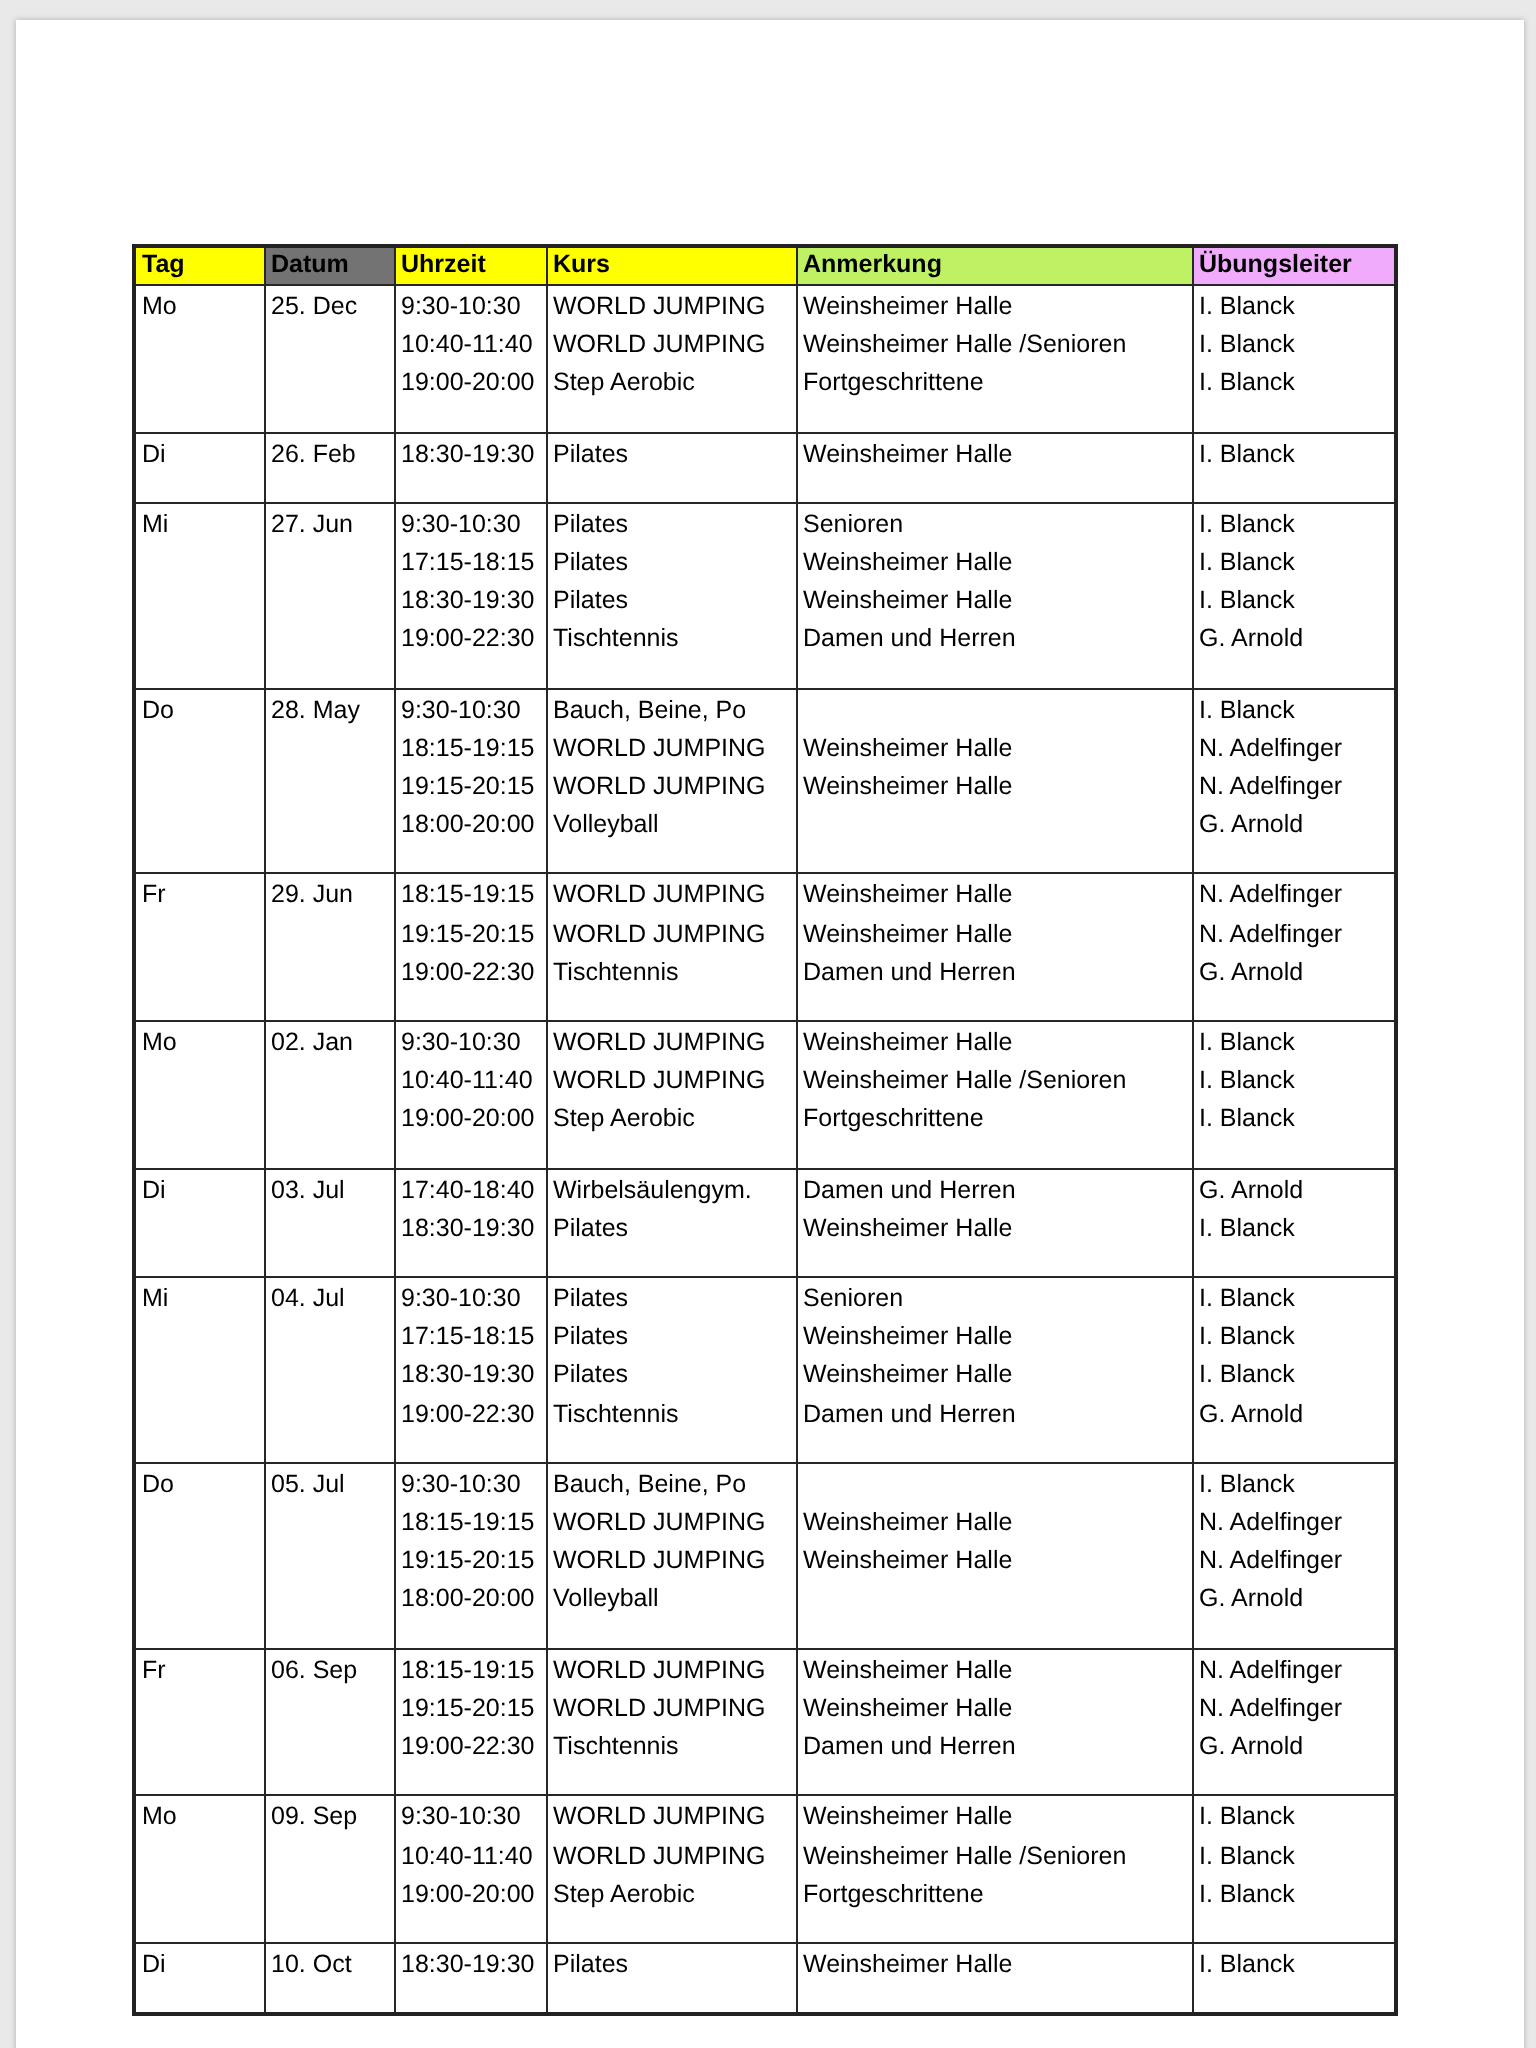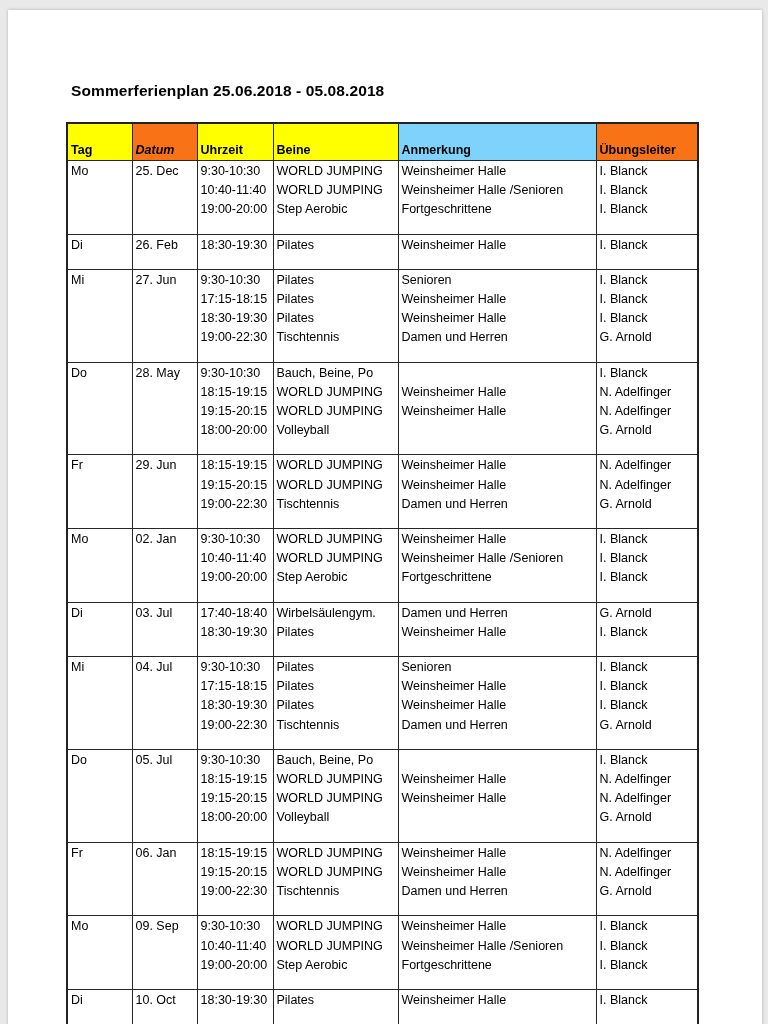"Sommerferienplan 25.06.2018 - 05.08.2018" h1.doc-title { html: <h1>Sommerferienplan 25.06.2018 - 05.08.2018</h1> -> none }
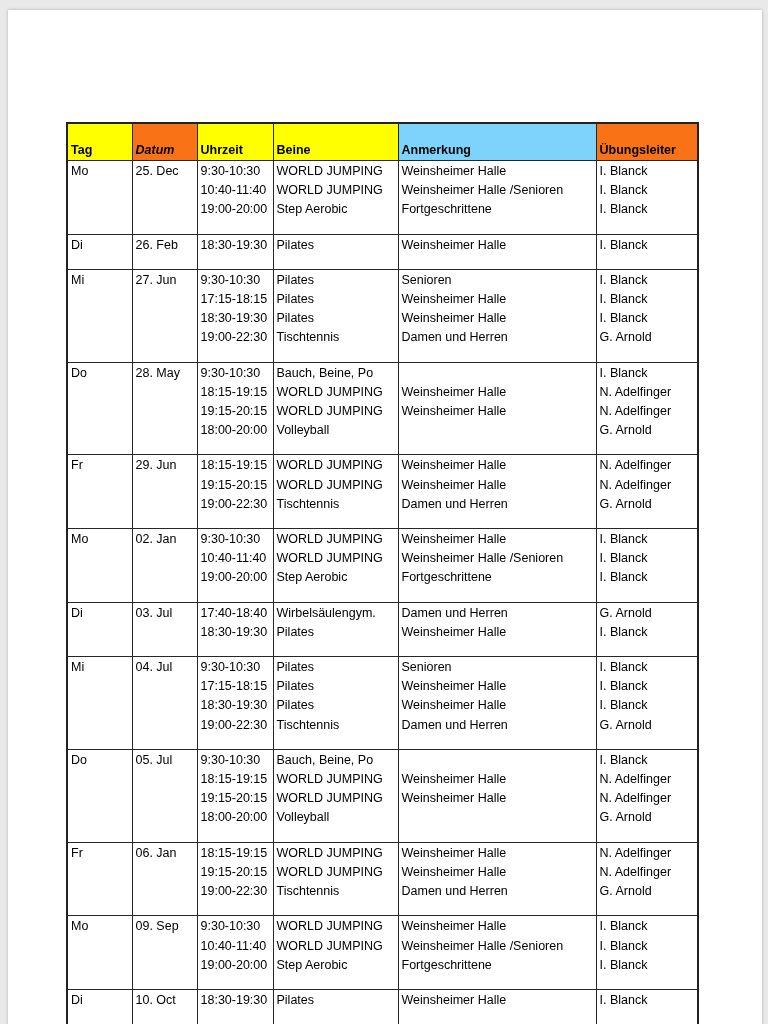"Tag" th { padding: 19px 3px 2px 3px -> 1px 3px 2px 3px }
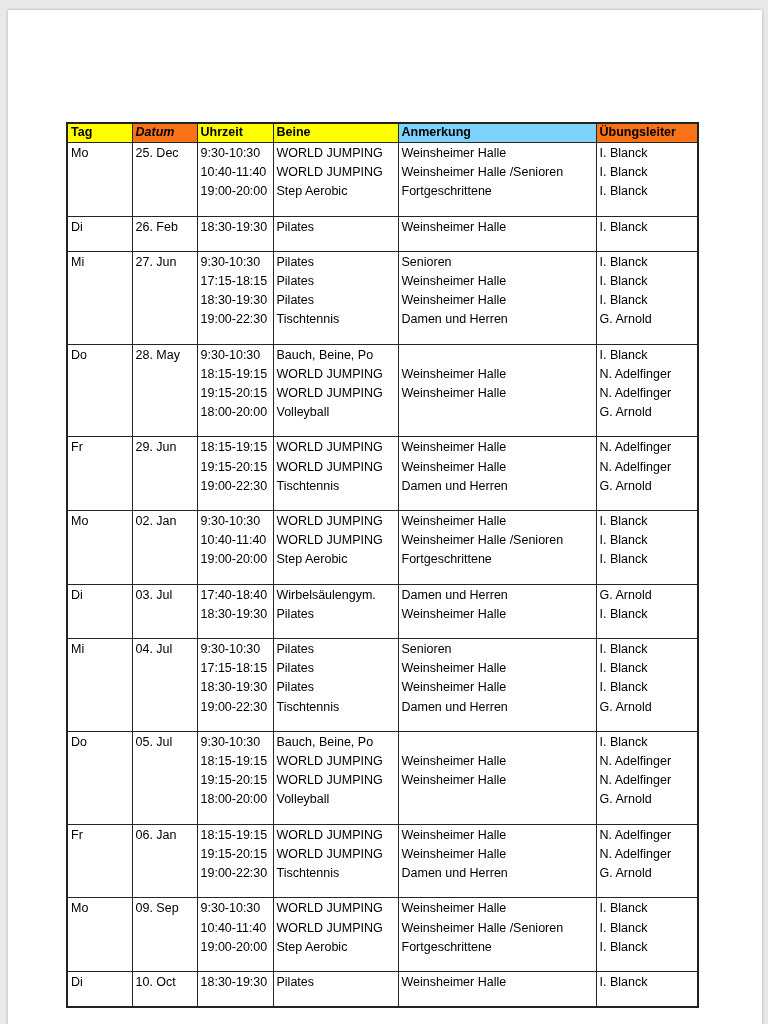"Datum" th { background: #f97316 -> #737373; font-style: italic -> none }
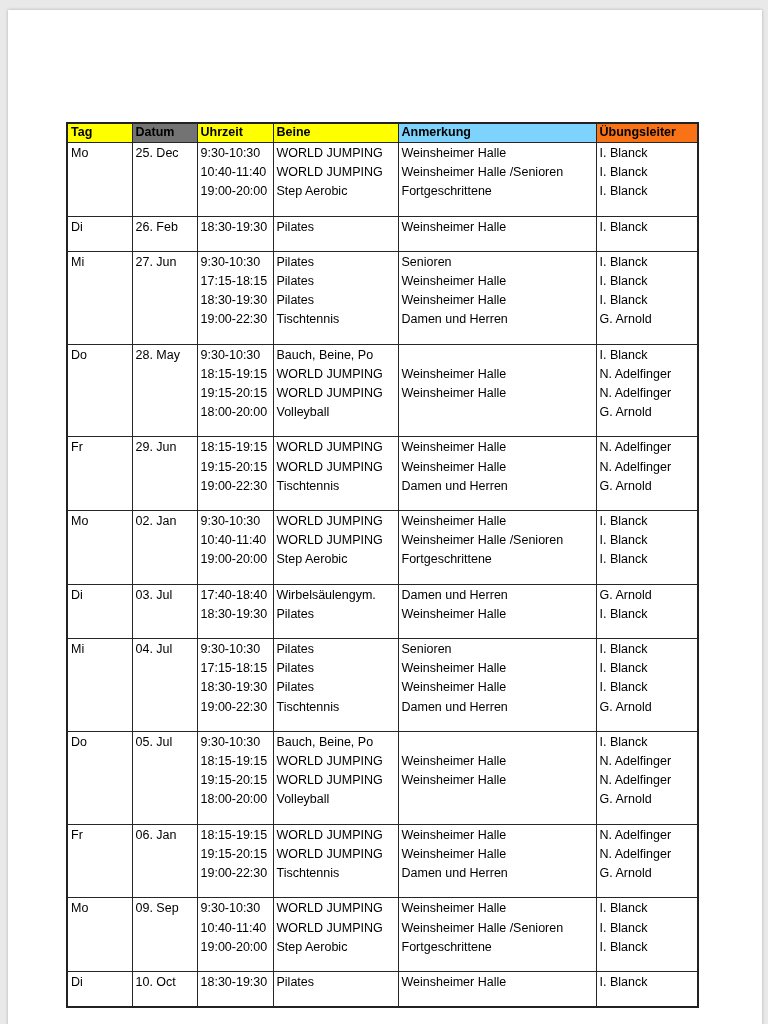"Beine" th { text: Beine -> Kurs }
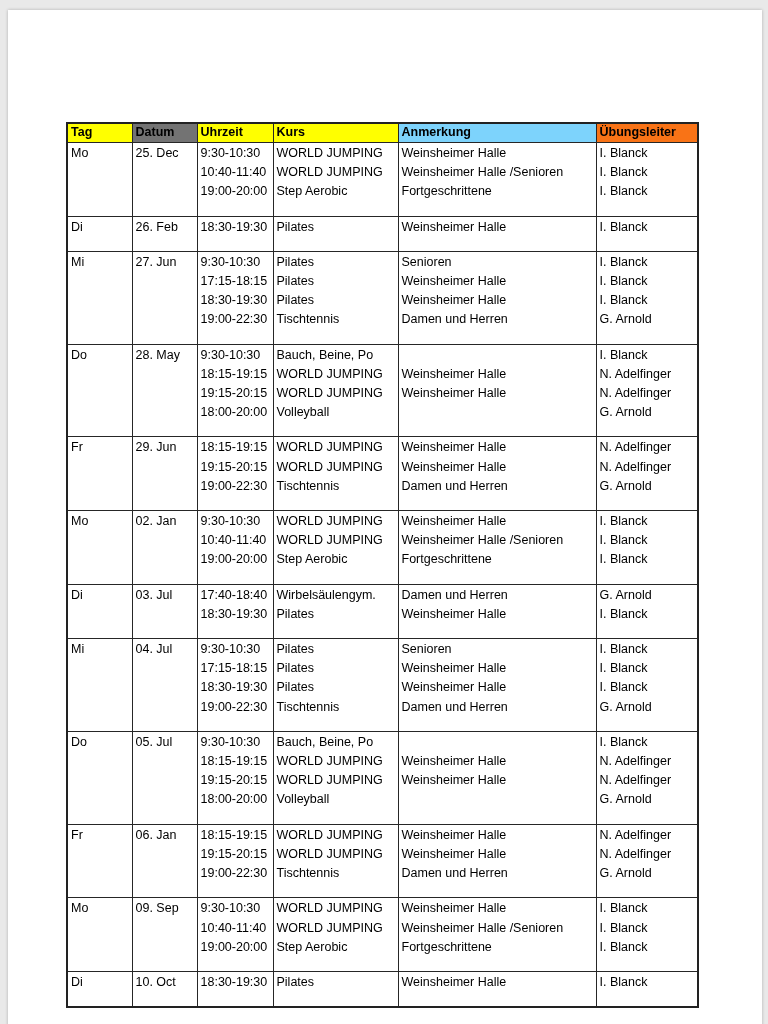"Anmerkung" th { background: #7dd3fc -> #bef264 }
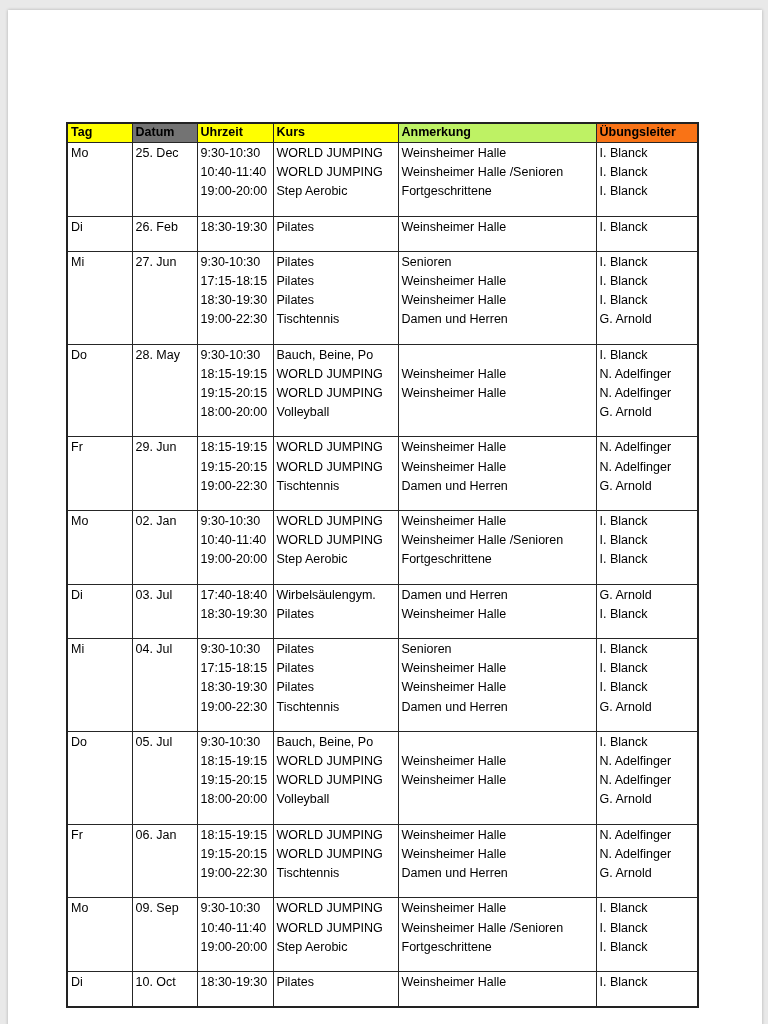"Übungsleiter" th { background: #f97316 -> #f0abfc }
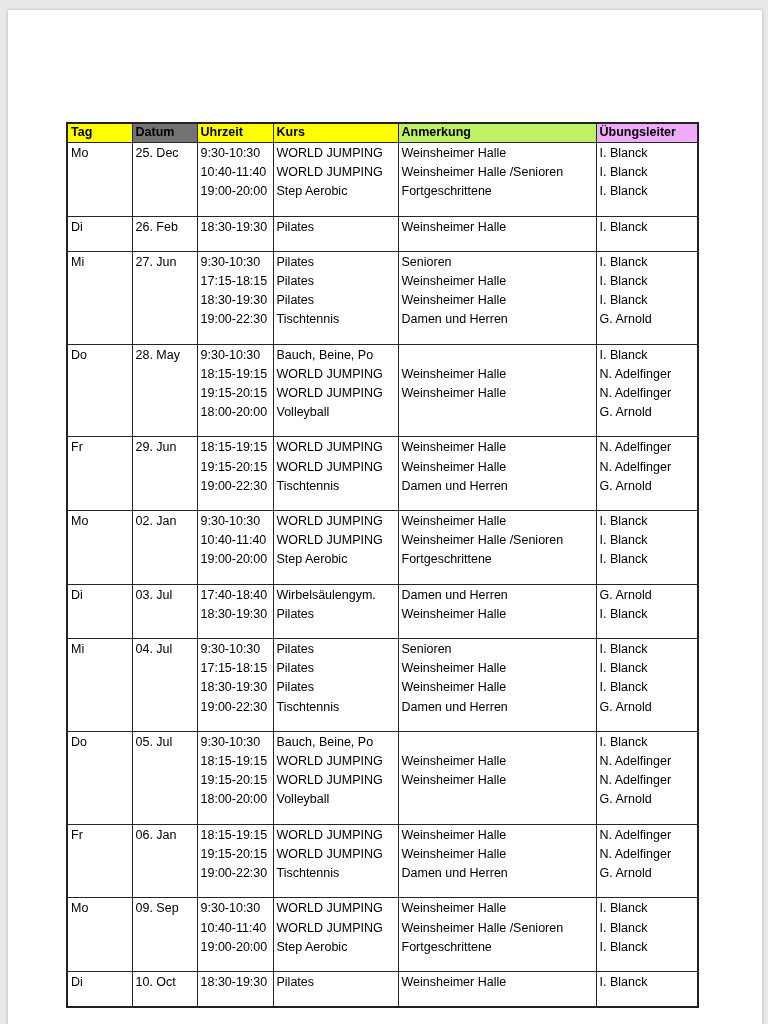"06. Jan" div.line { text: Jan -> Sep }
